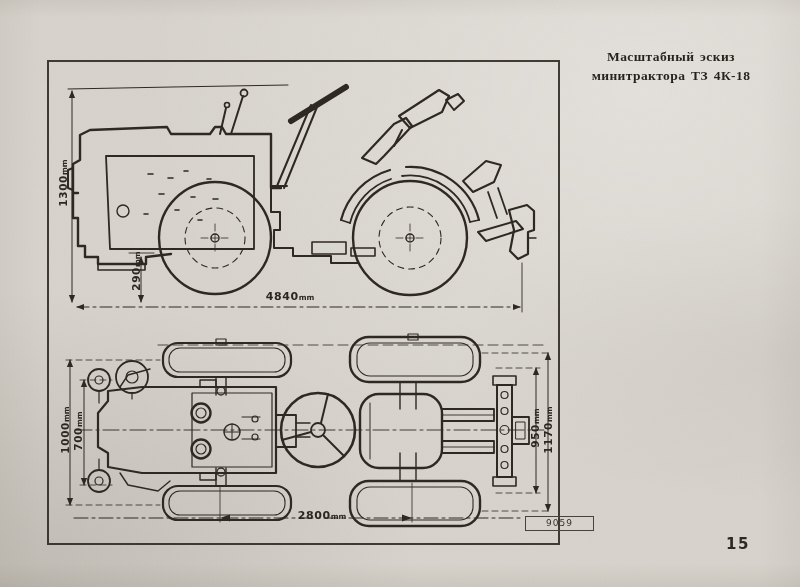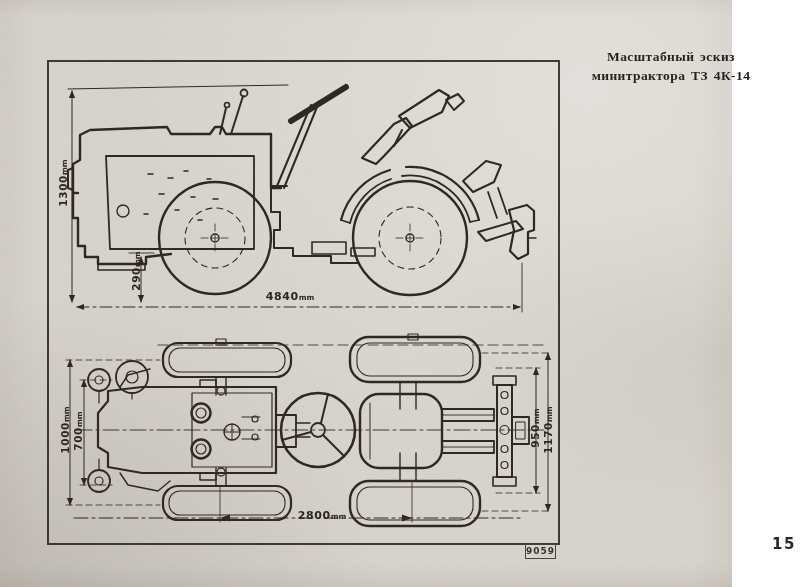"Масштабный эскиз" .page { width: 732px -> 800px }
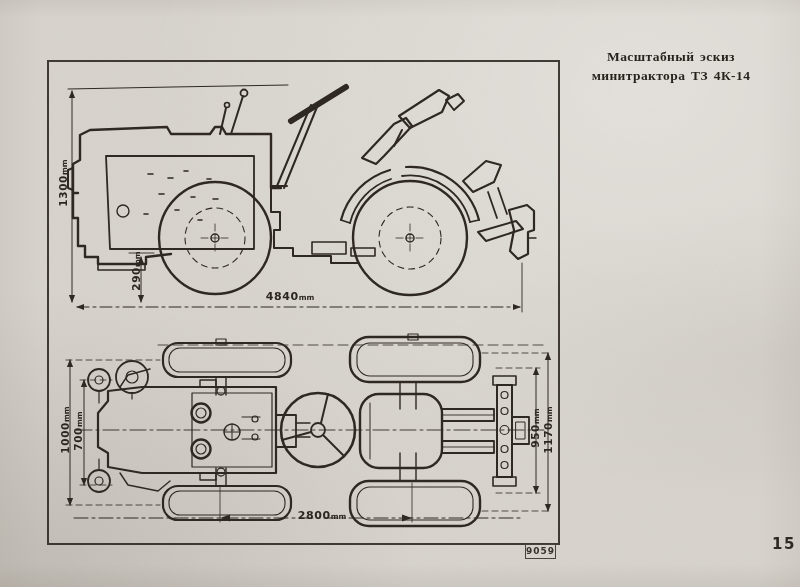"минитрактора ТЗ 4К-14" div { text: 4К-14 -> 4К-18 }
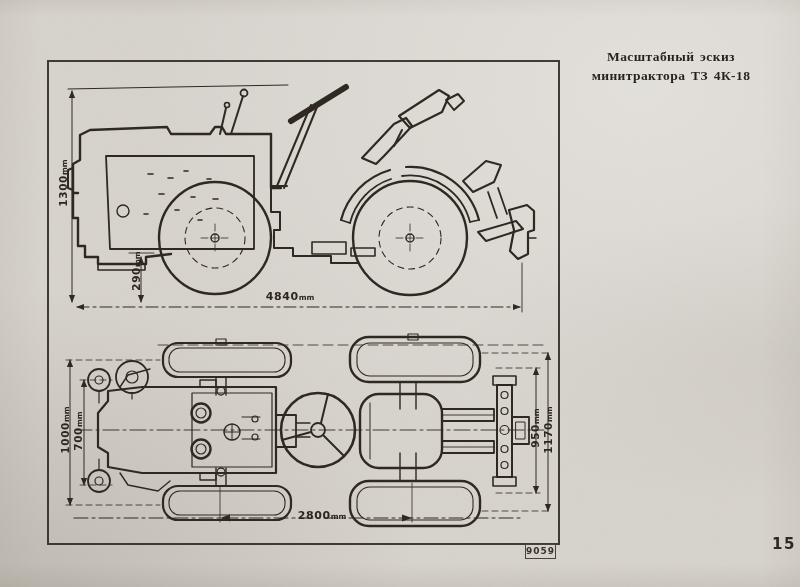"9059" .stamp { font-weight: bold -> normal; margin-top: 28px -> none; padding: 0 0 -> 0 20px }
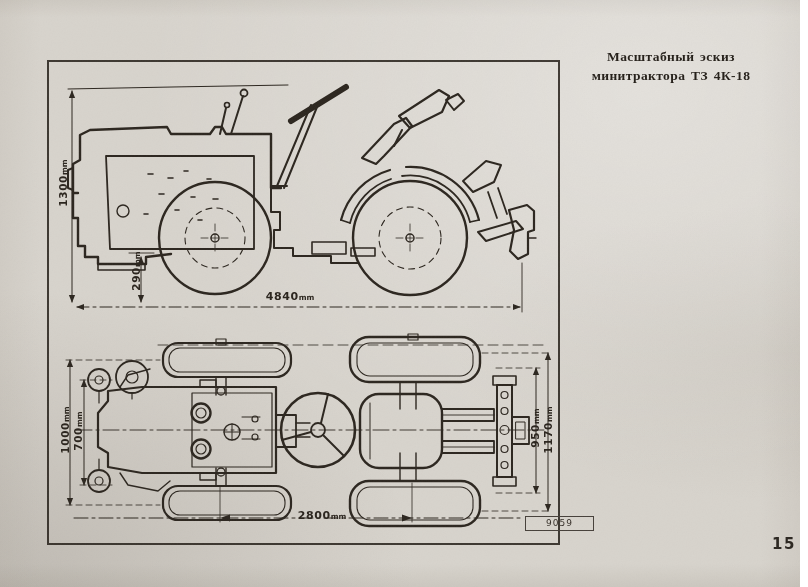"15" .pagenum { margin-left: 46px -> none }
